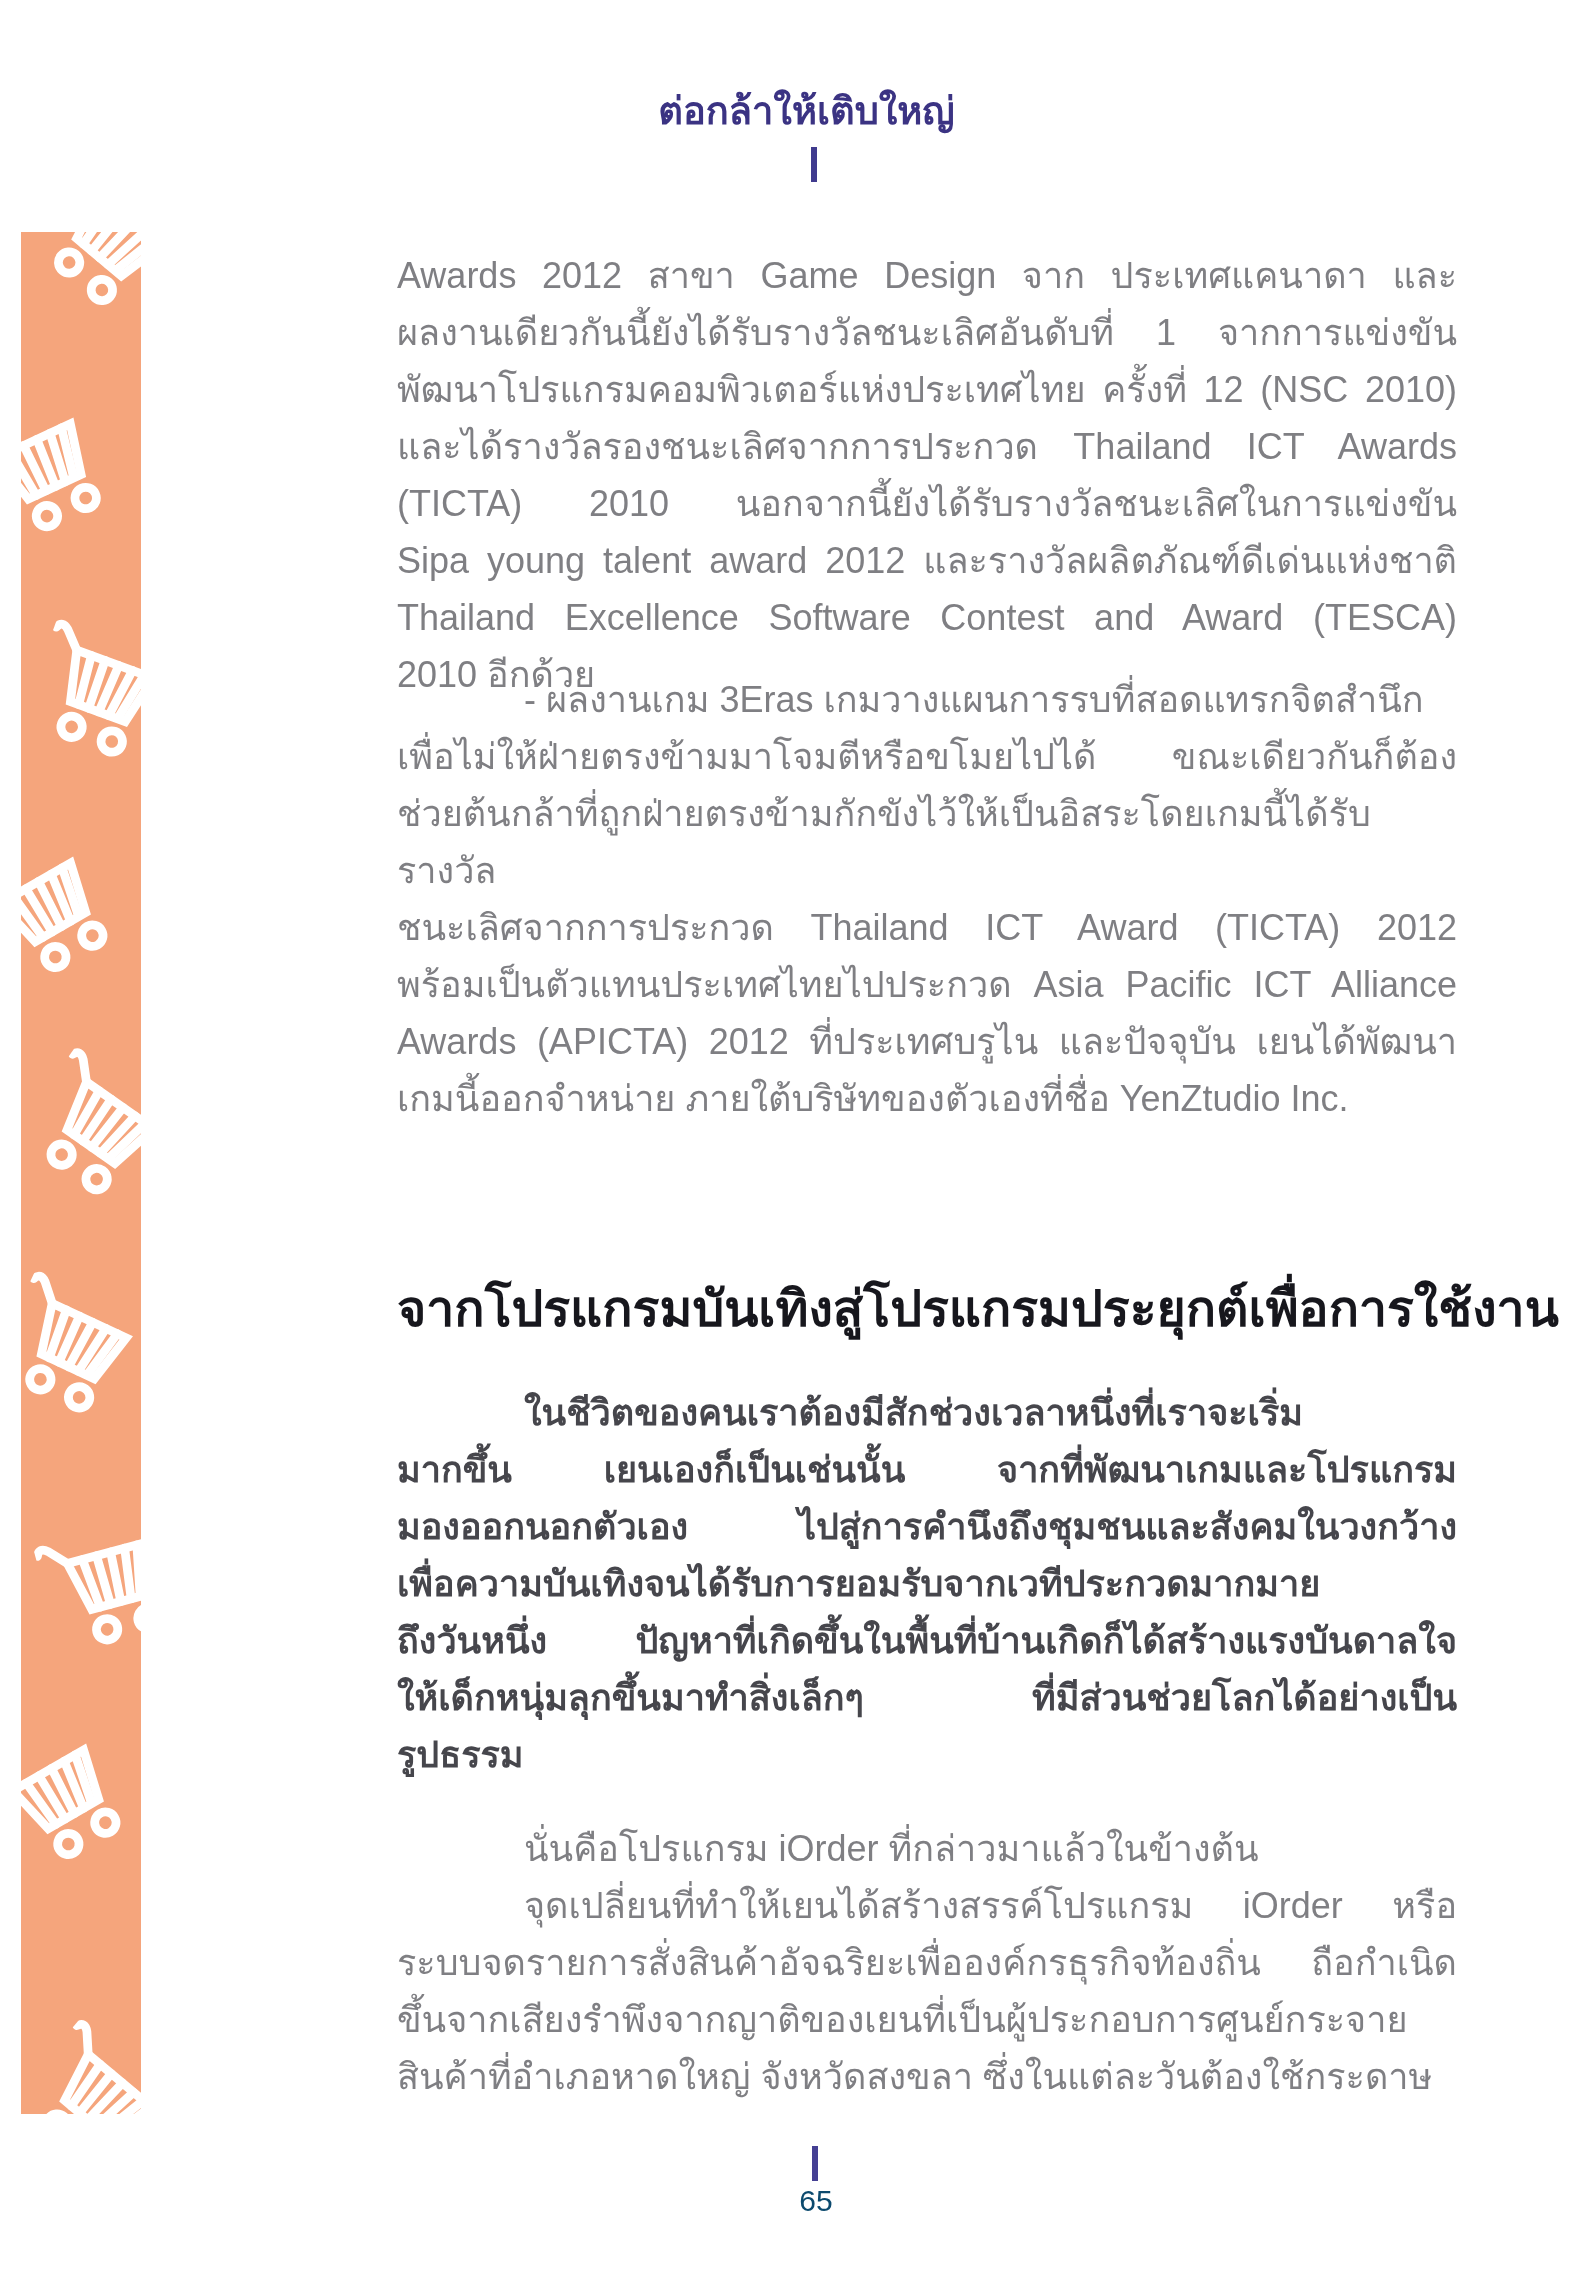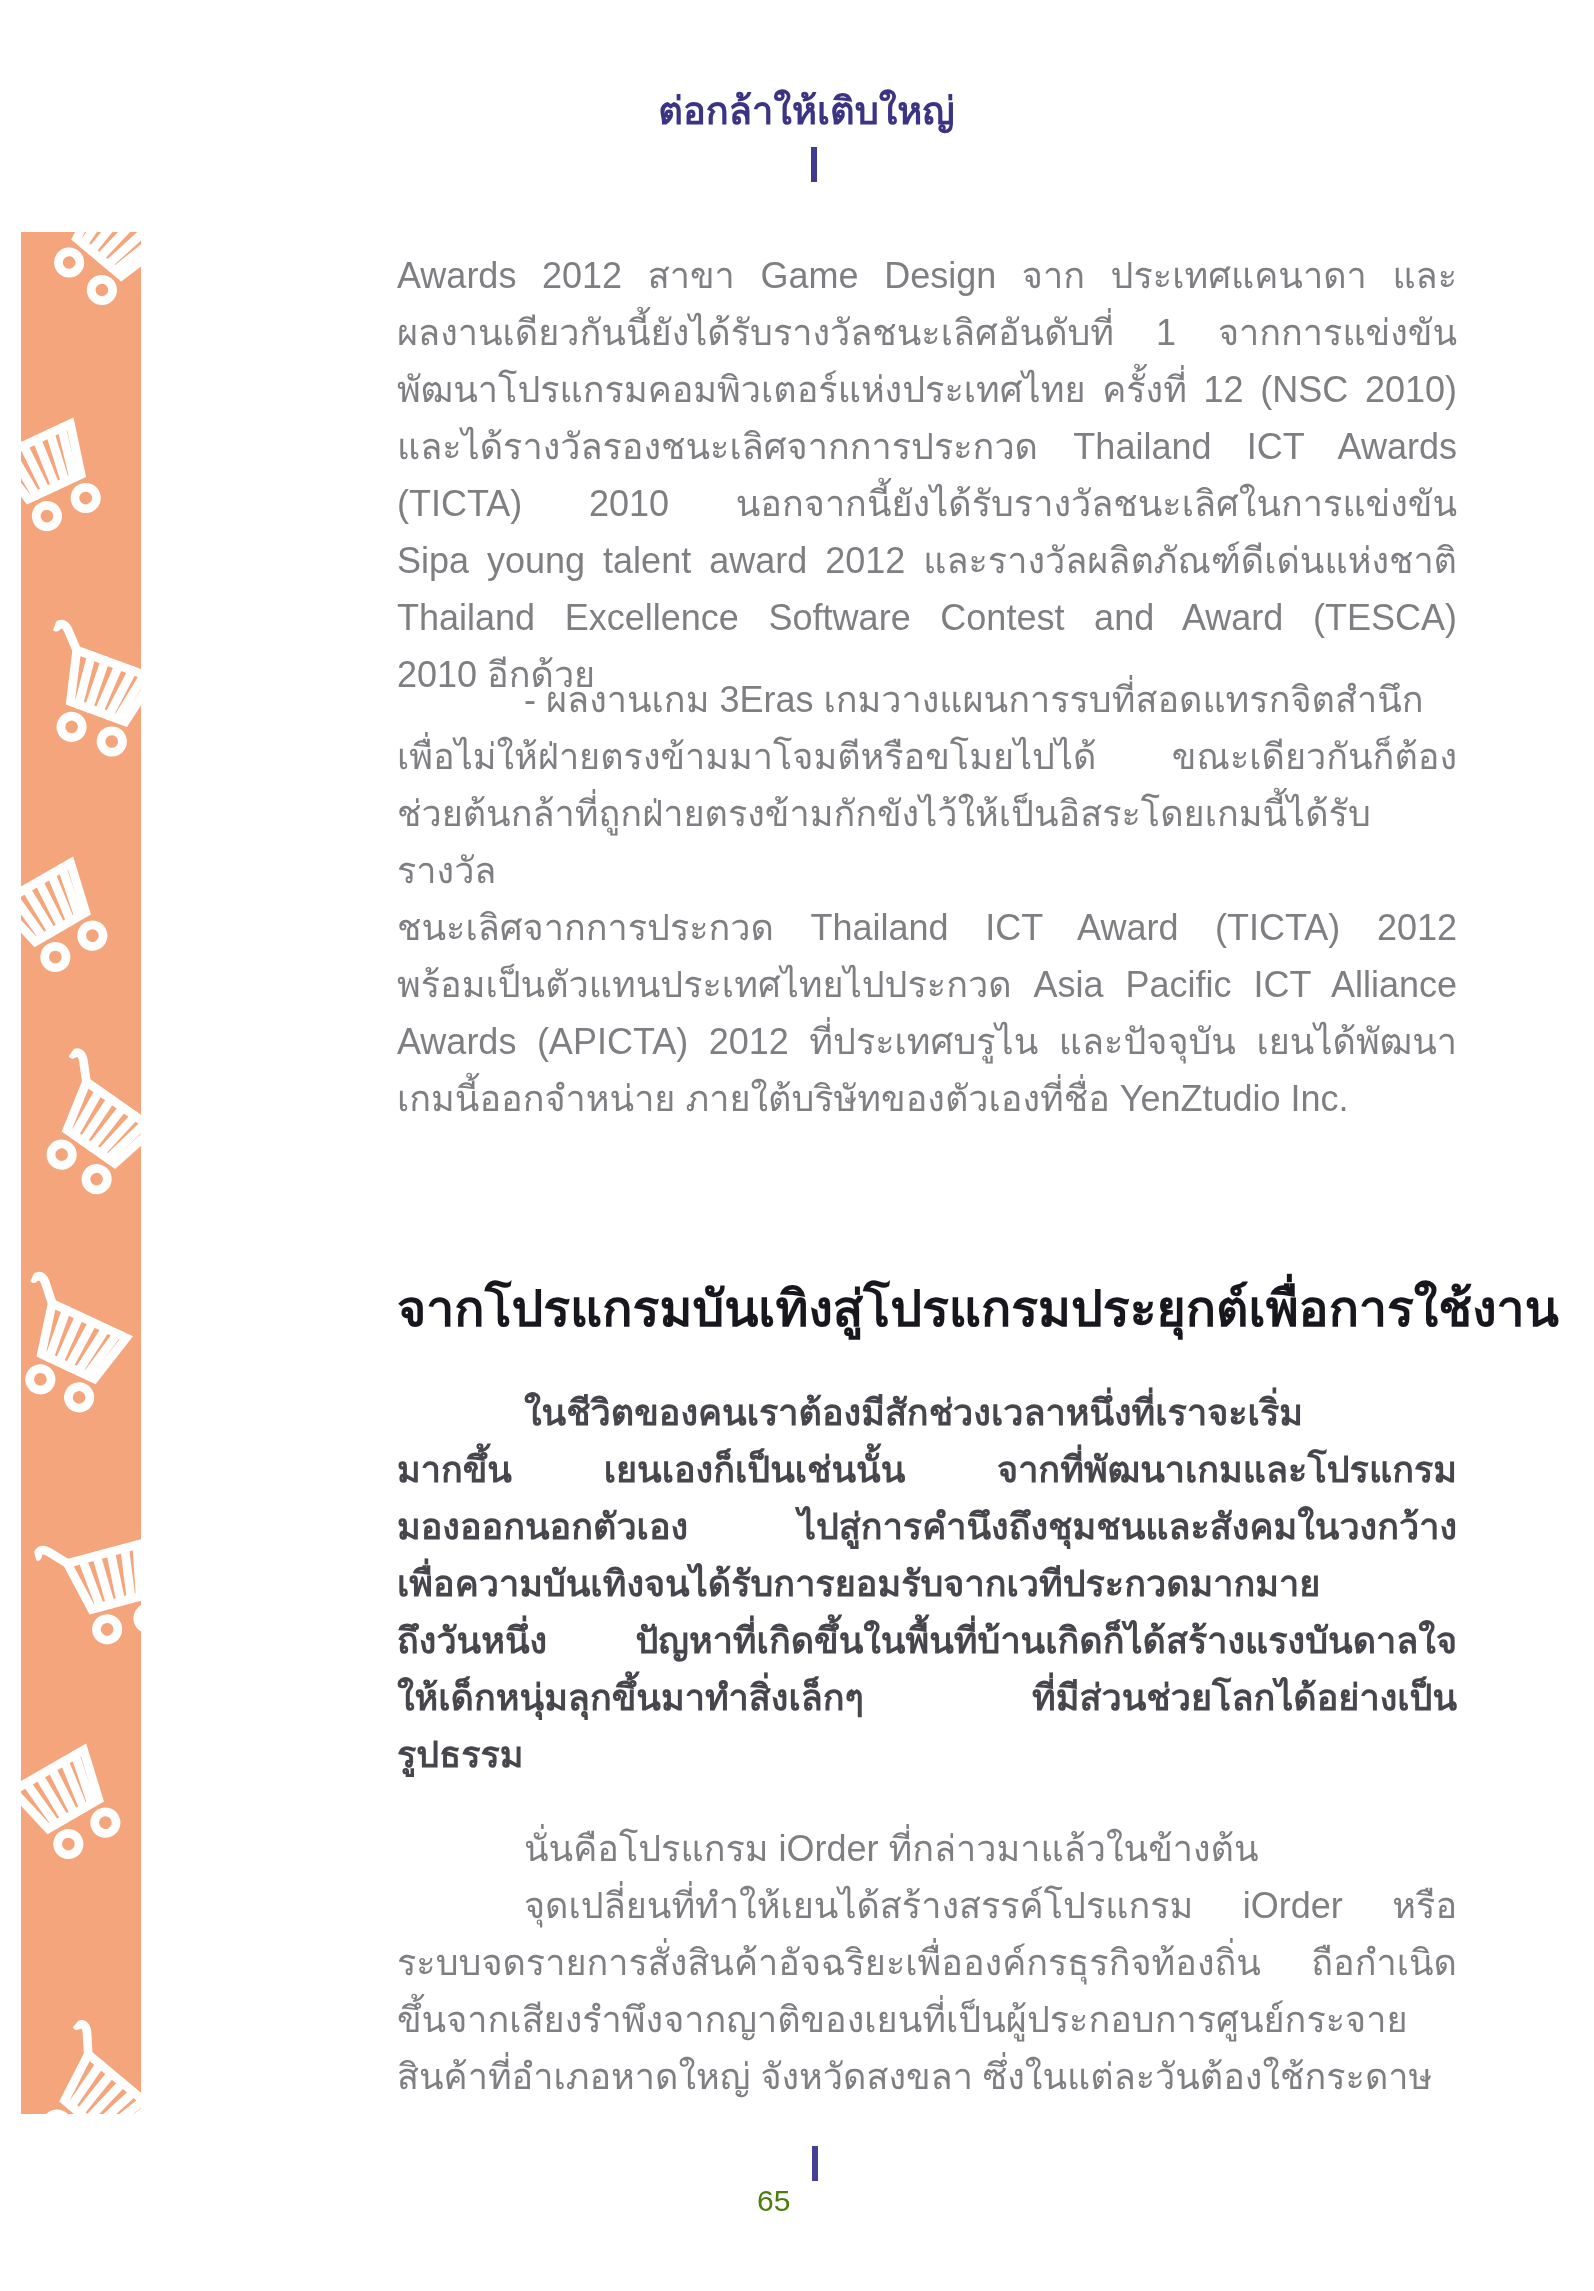"65" .page-number { color: #4d7c0f -> #0c4a6e; text-align: none -> center }
